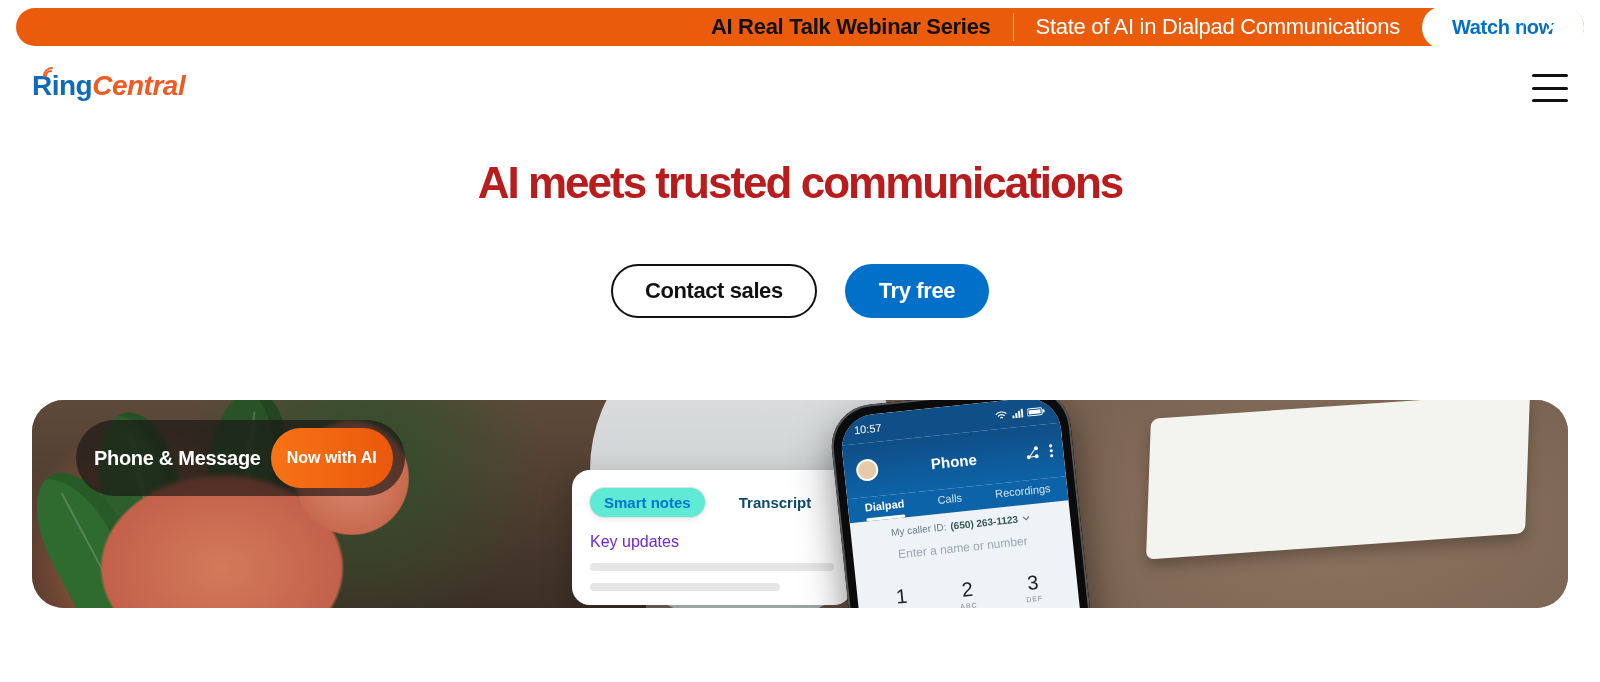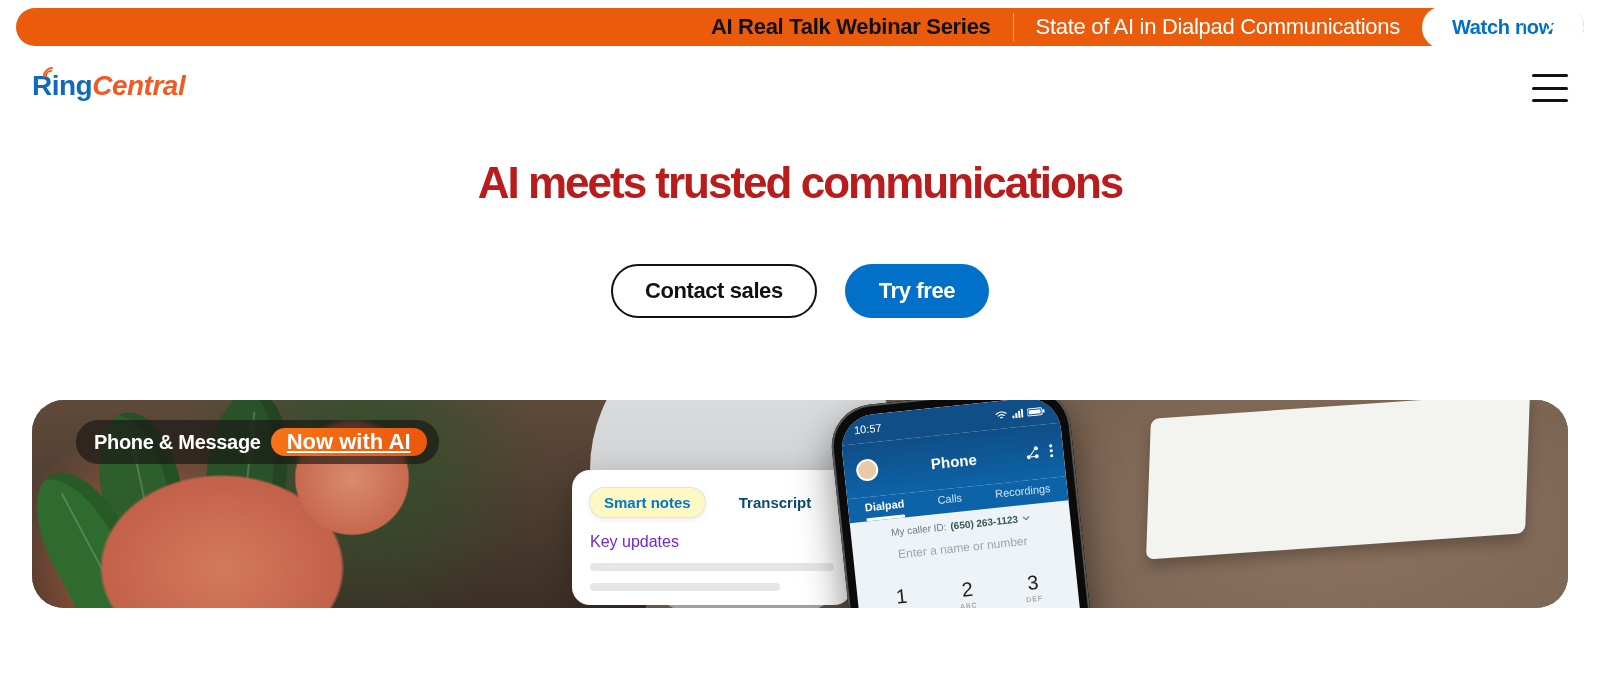"Now with AI" .chip-badge { font-size: 22px -> 16px; padding: 1px 16px -> 21px 16px; text-decoration: underline -> none }
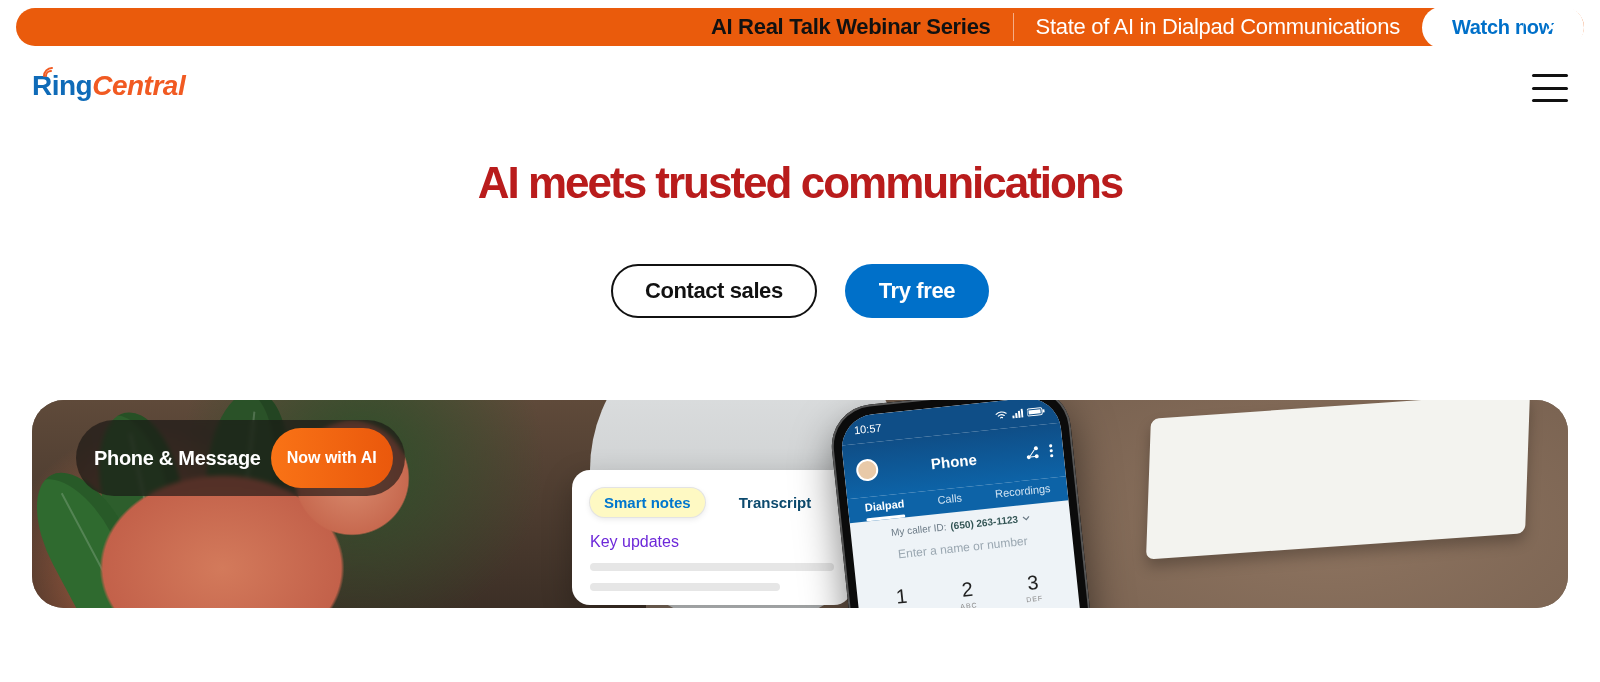"Smart notes" .tab.active { background: #fef9c3 -> #5eead4 }
